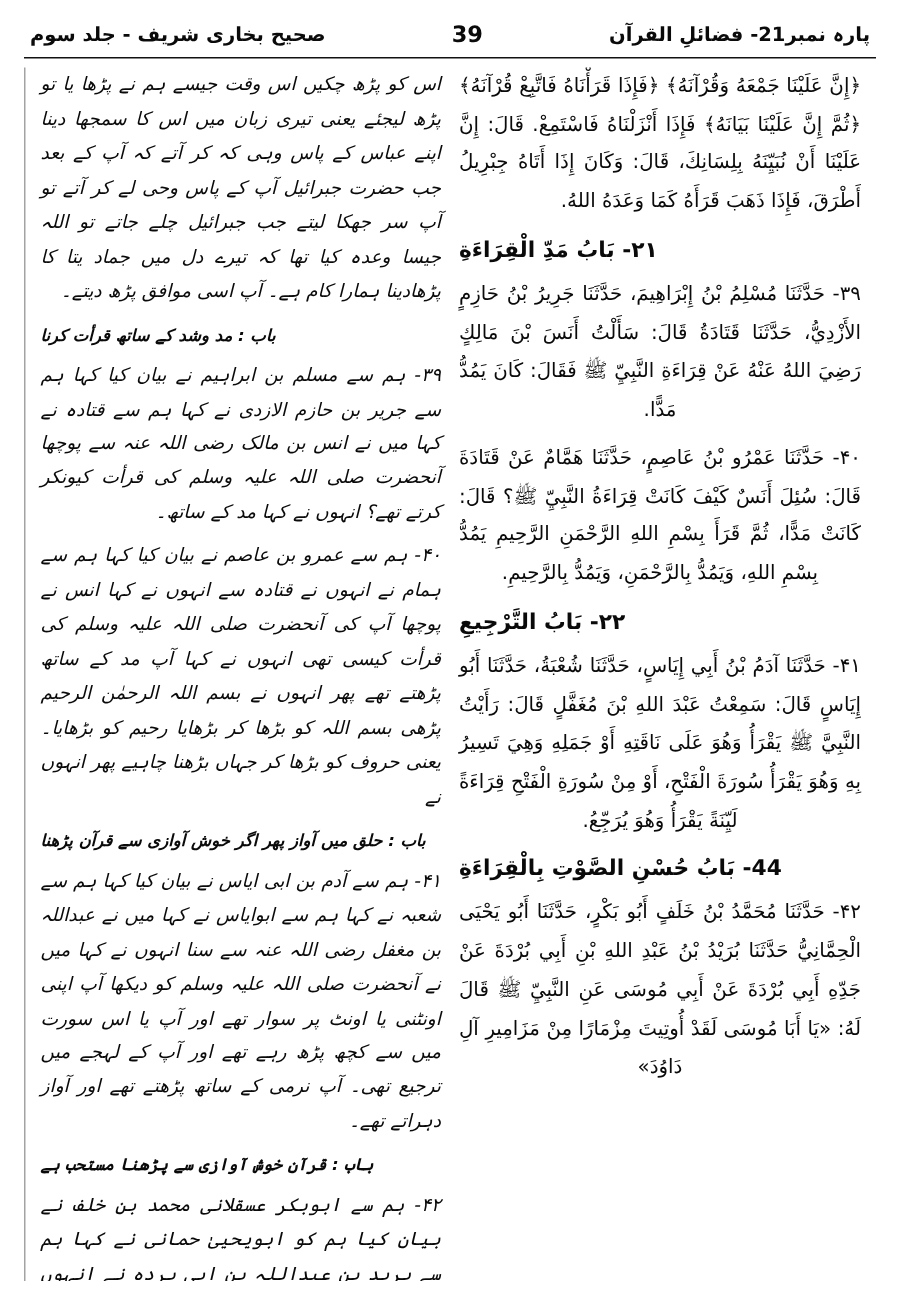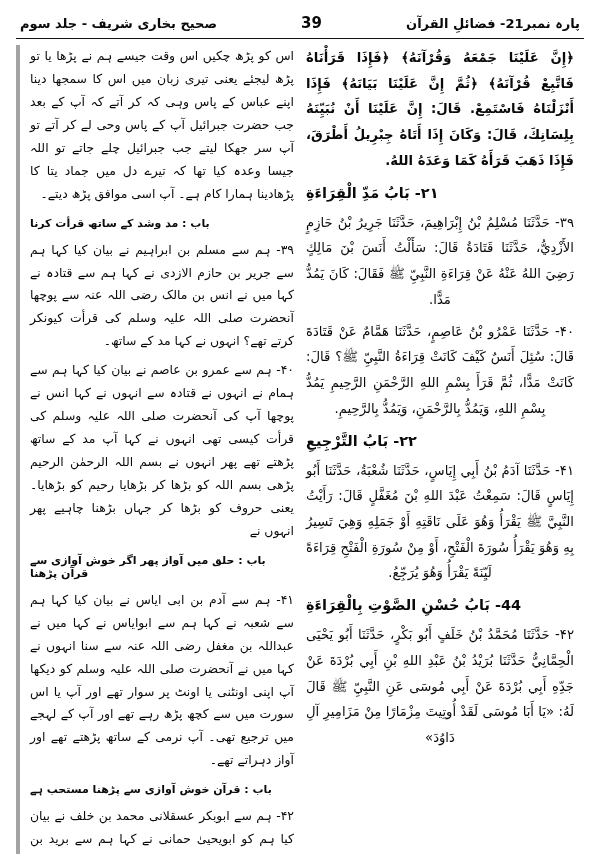"اس کو پڑھ چکیں اس" .col.urdu { border-left: 4px solid #a3a3a3 -> 1px solid #a3a3a3; font-style: none -> italic }
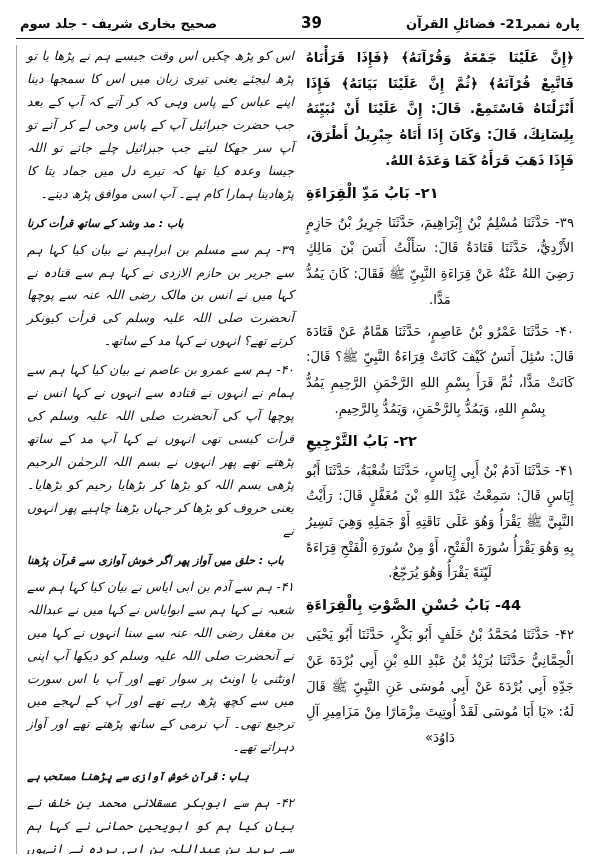"﴿إِنَّ عَلَيْنَا جَمْعَهُ وَقُرْآنَهُ﴾" .arabic .para.first { font-weight: bold -> none }
